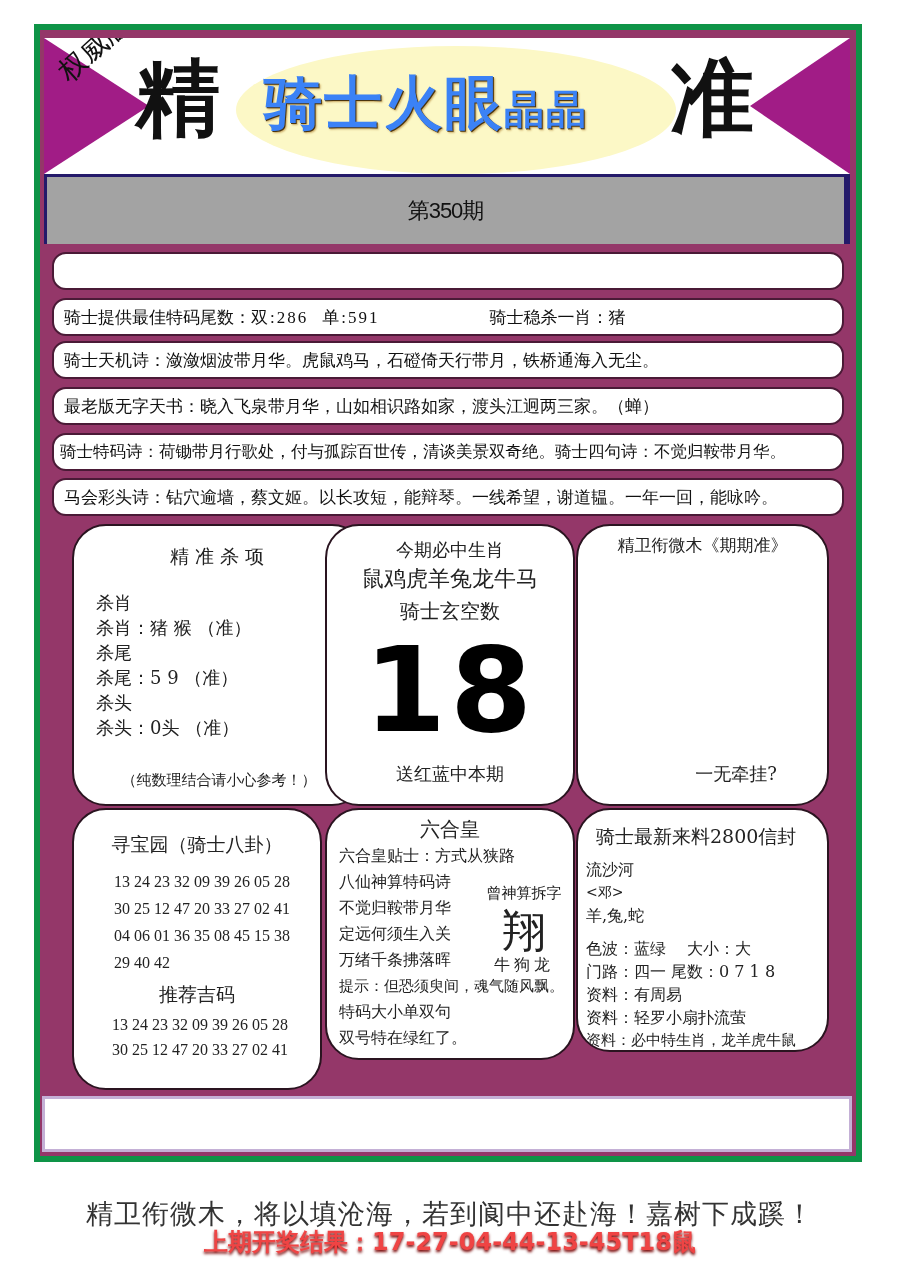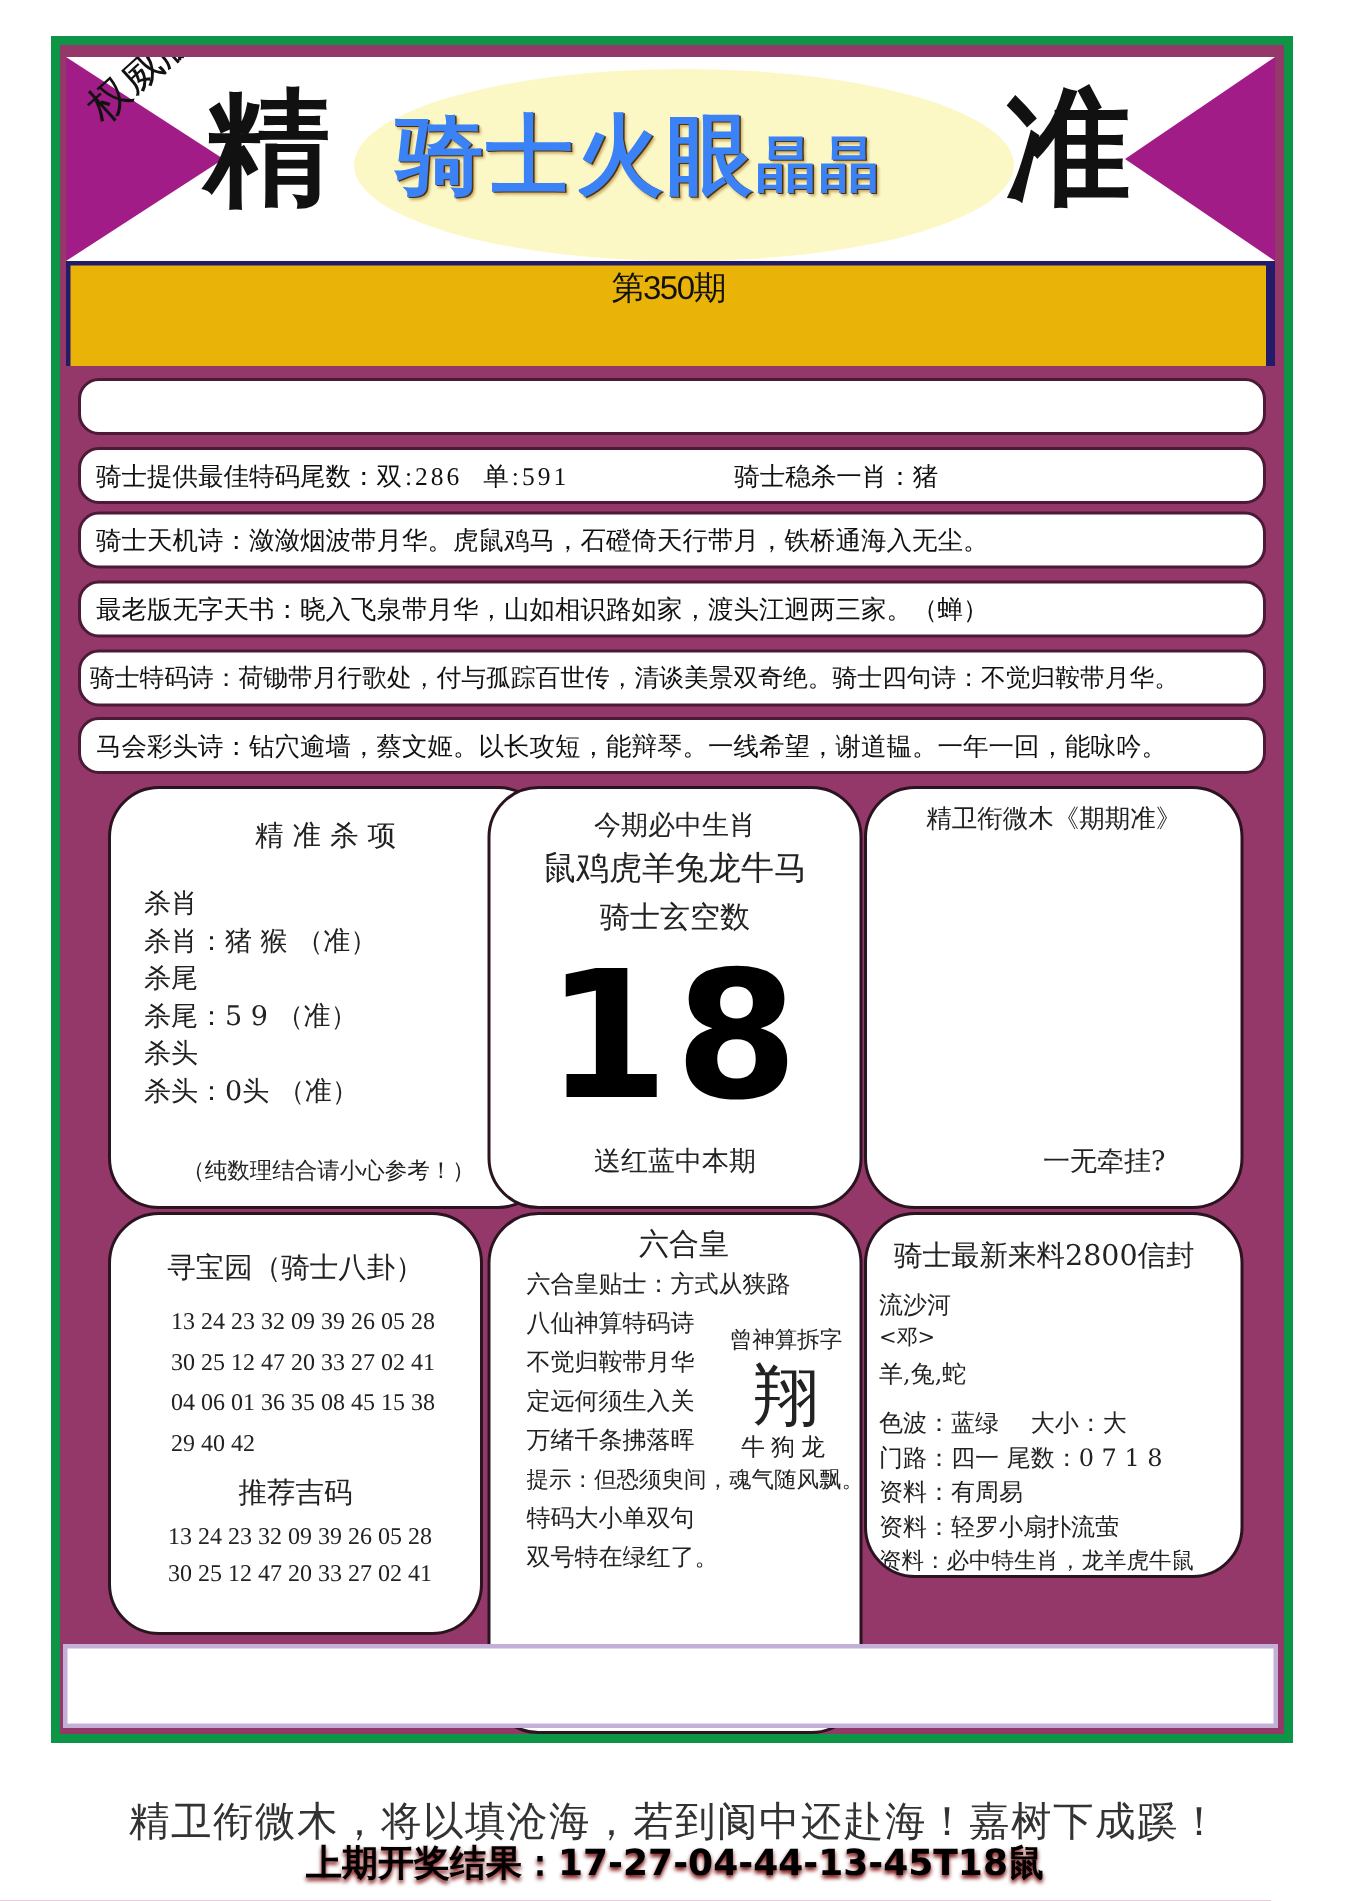"第350期" .issue-bar { align-items: flex-start -> center; background: #eab308 -> #a3a3a3 }
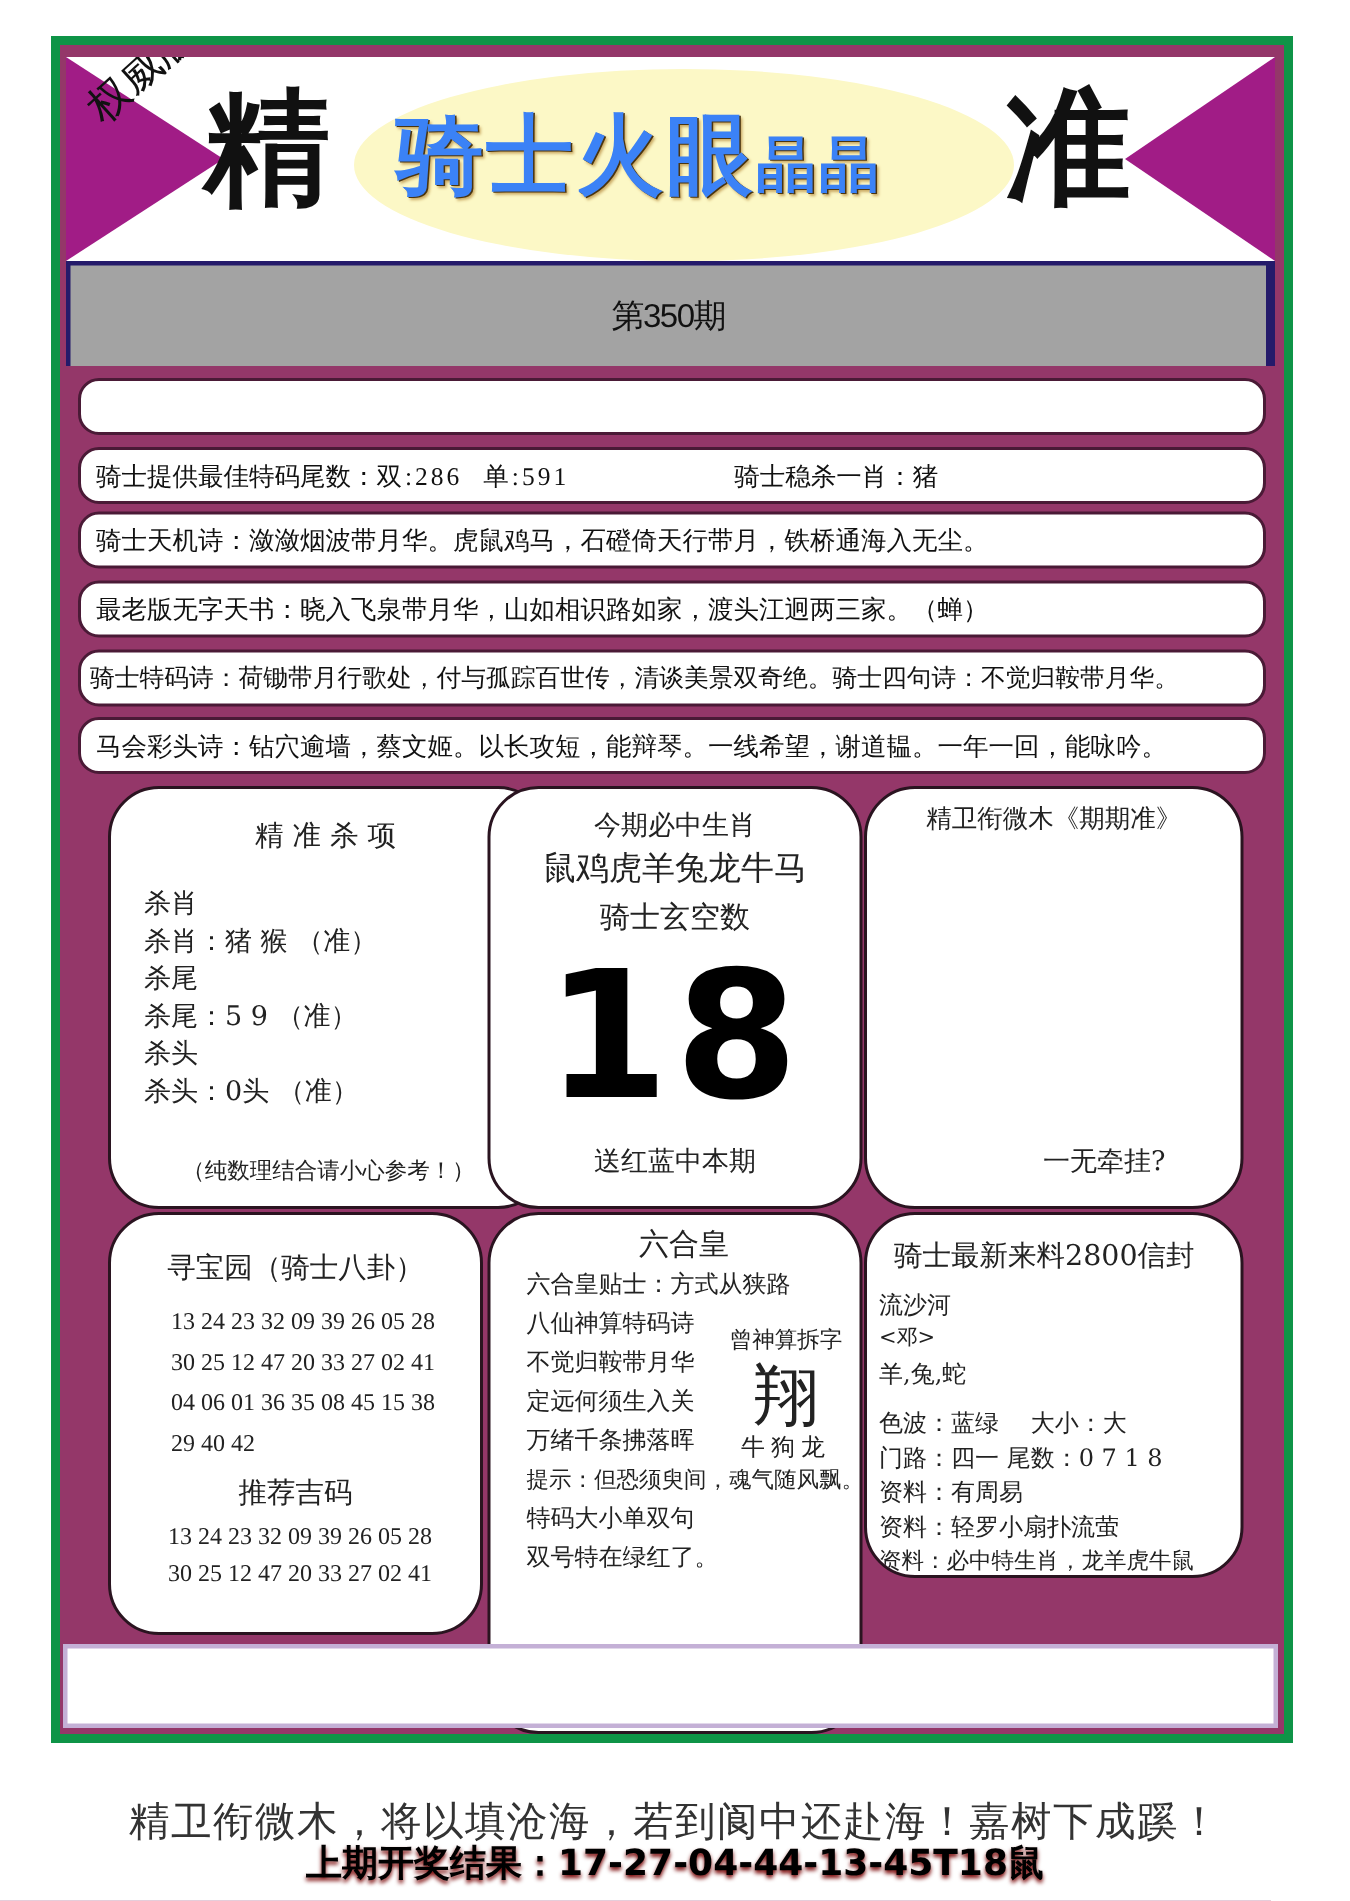"六合皇" .c5 { height: 348px -> 252px; padding: 6px 0 0 24px -> 6px 0 0 12px }
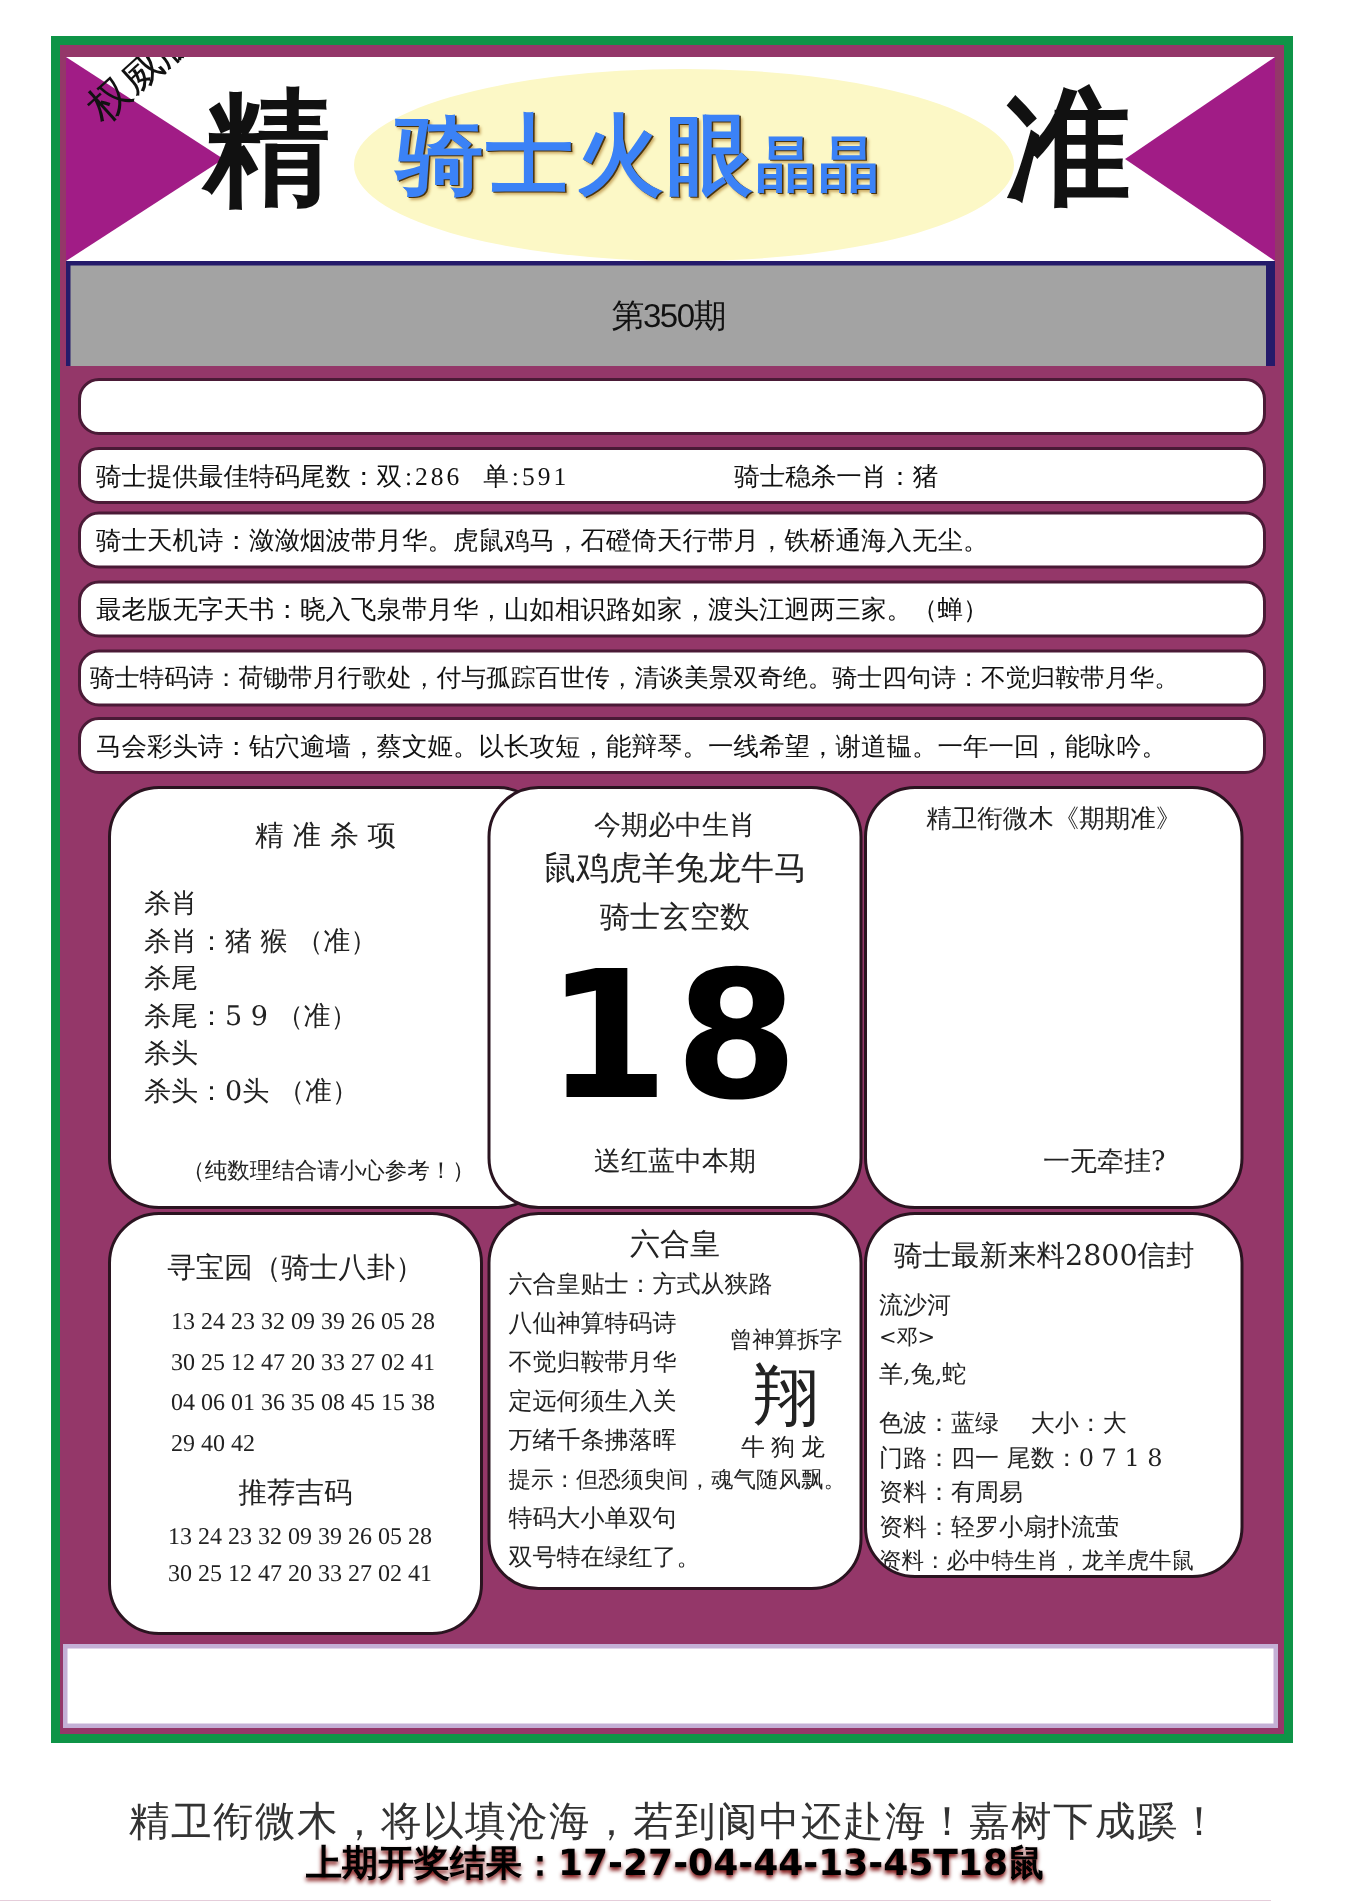"上期开奖结果：17-27-04-44-13-45T18鼠" .result { color: #000000 -> #ef4444 }
